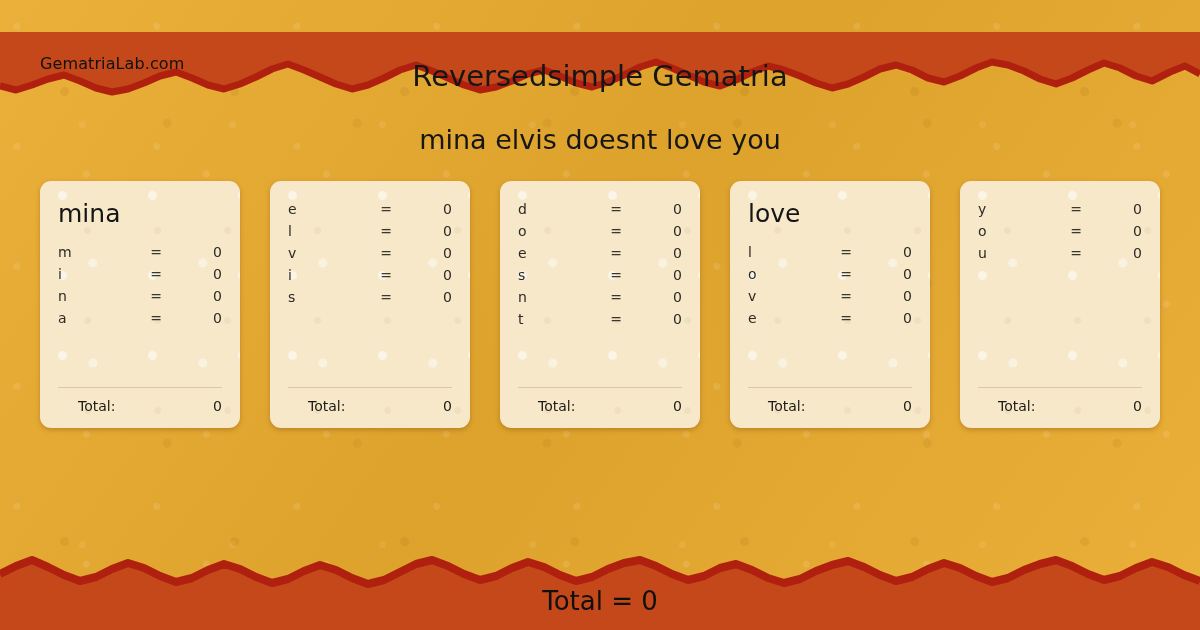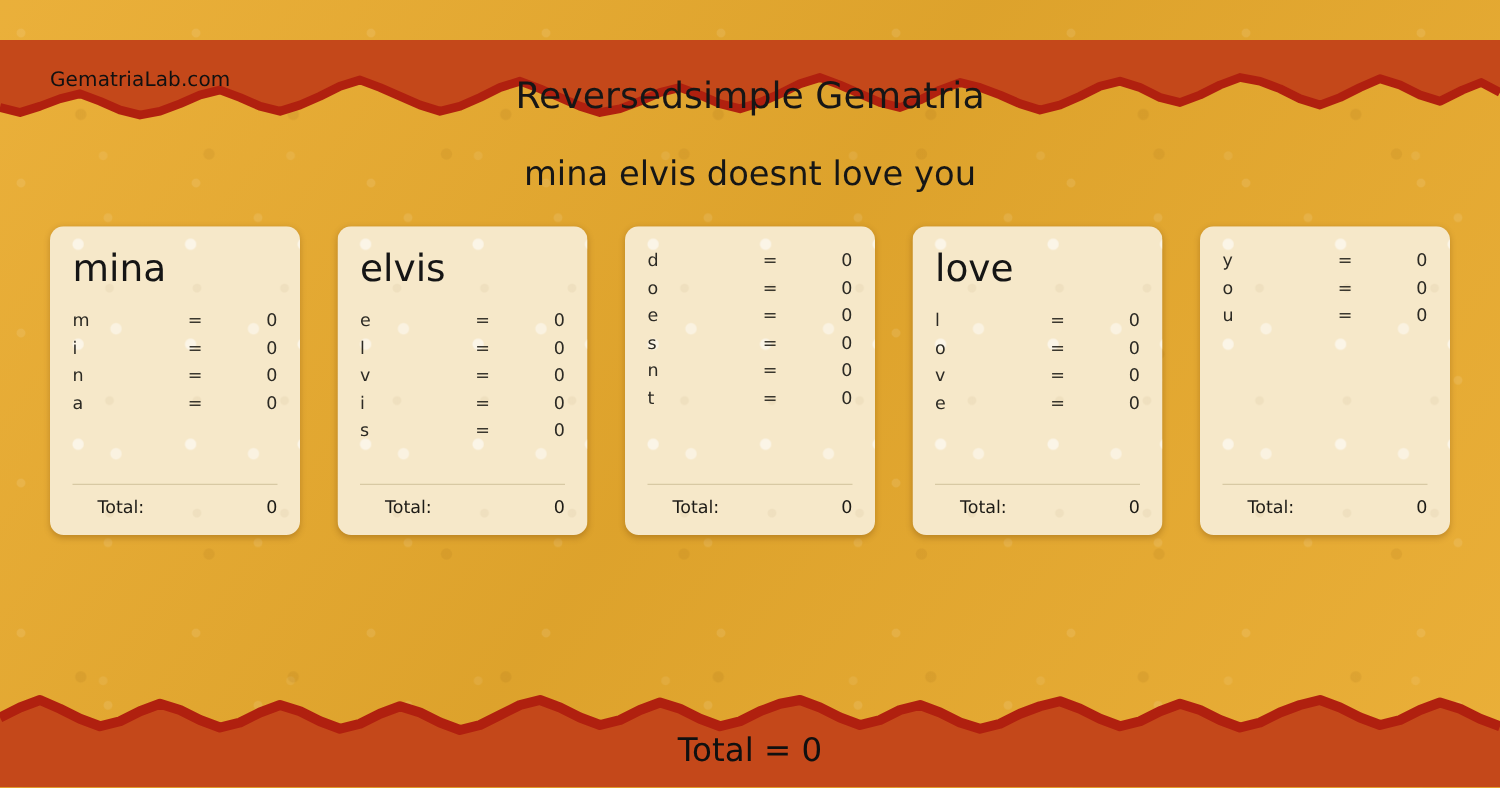"mina" .card-title { font-size: 30px -> 25px }
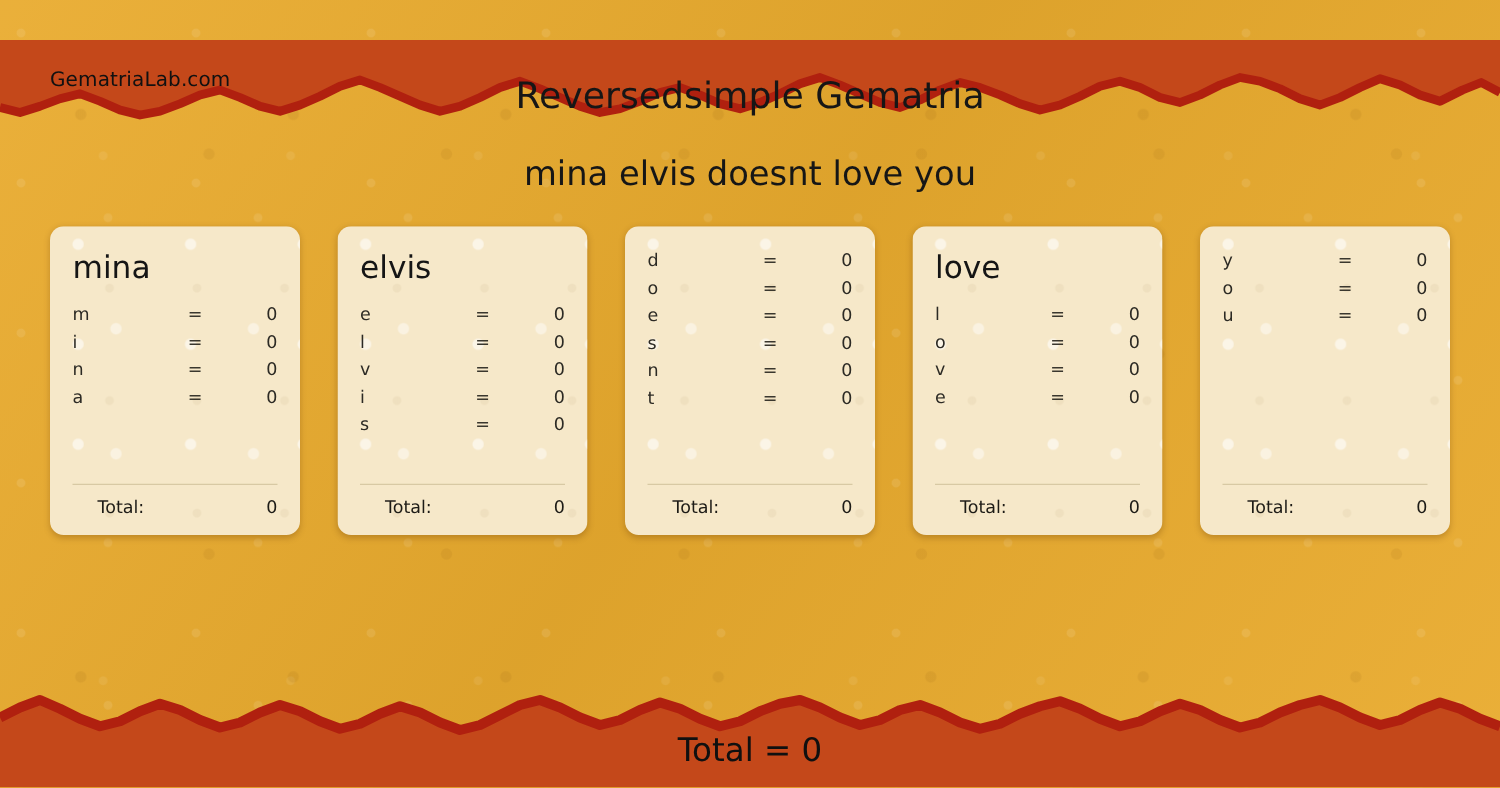"elvis" div.card-title { html: <div>elvis</div> -> none }
